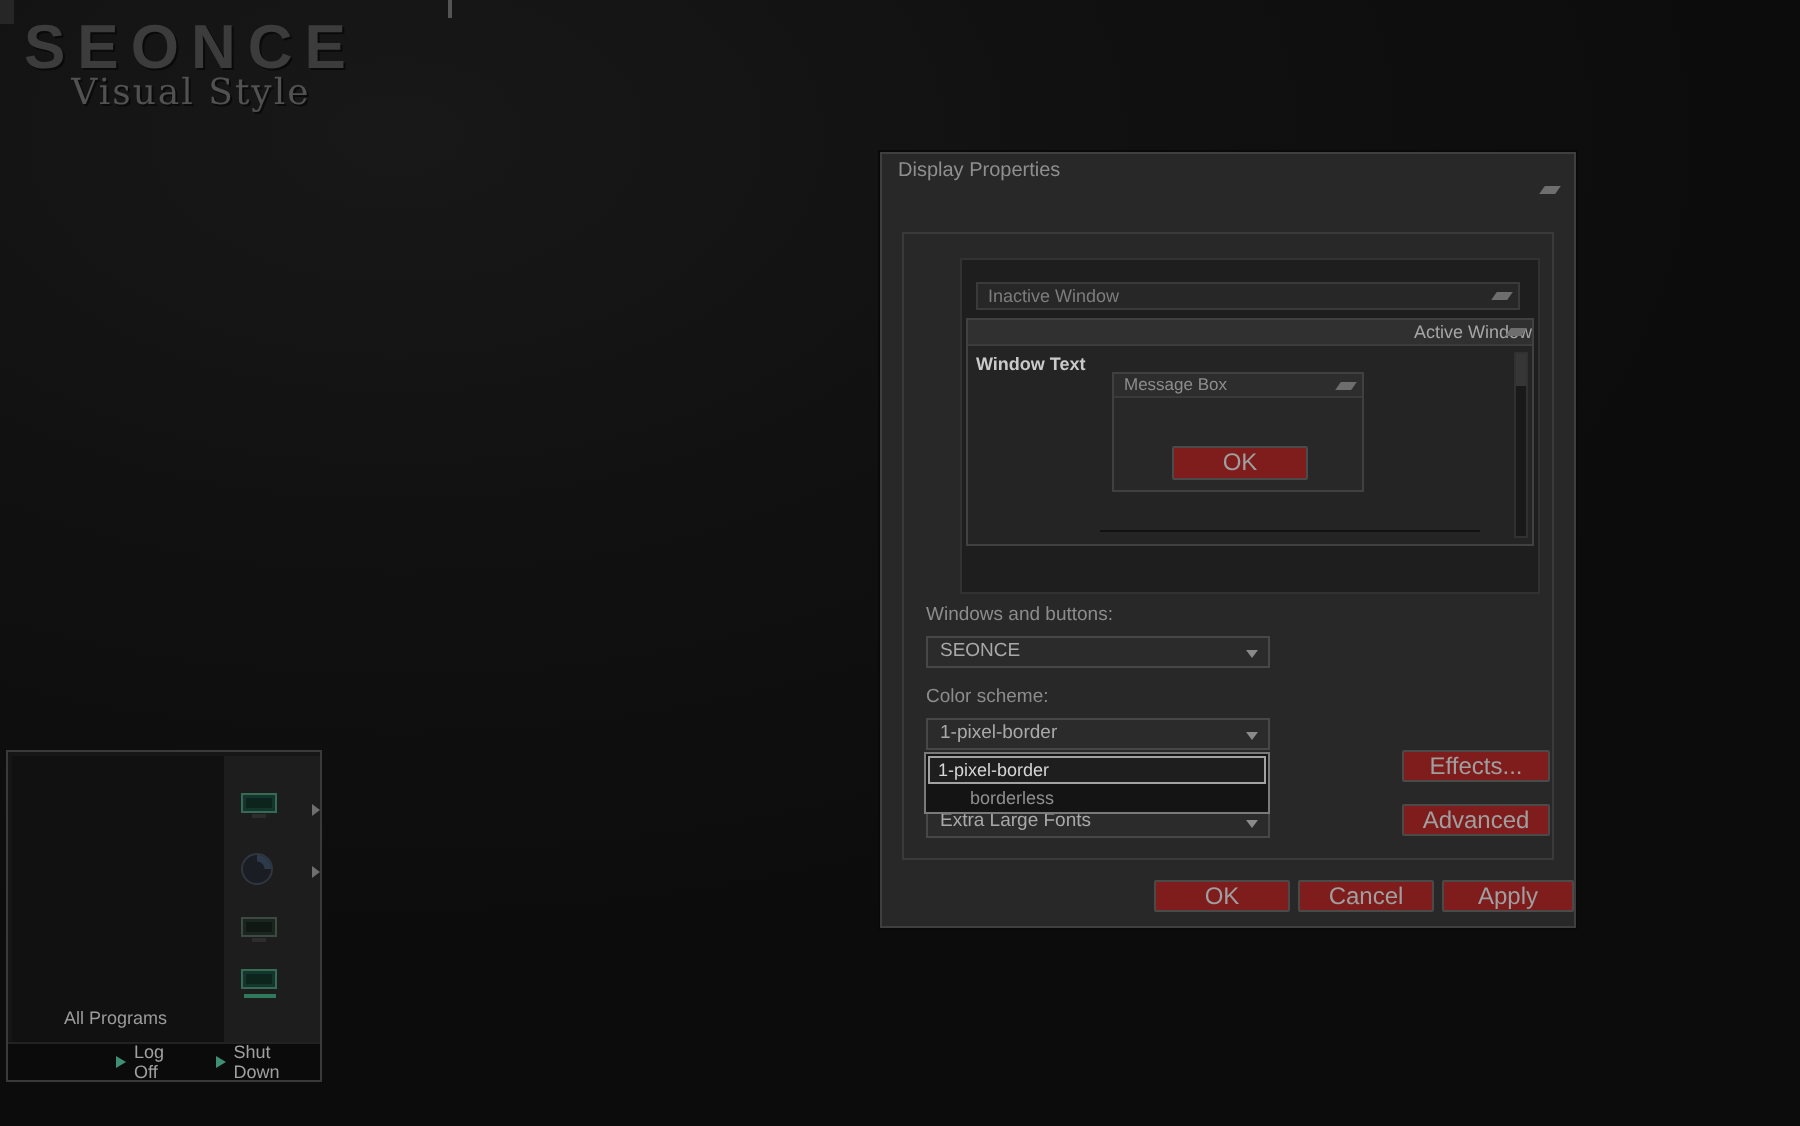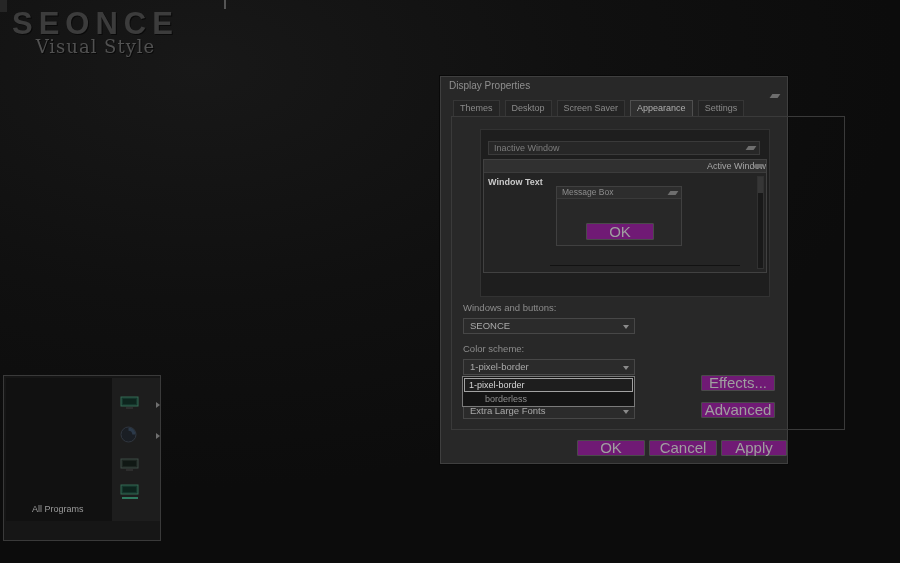"Themes" div.tabs { html: <div> <div>Themes</div> <div>Desktop</div> <div>Screen Saver</div> <div>Appearance</div> <div>Settings</div> </div> -> none }
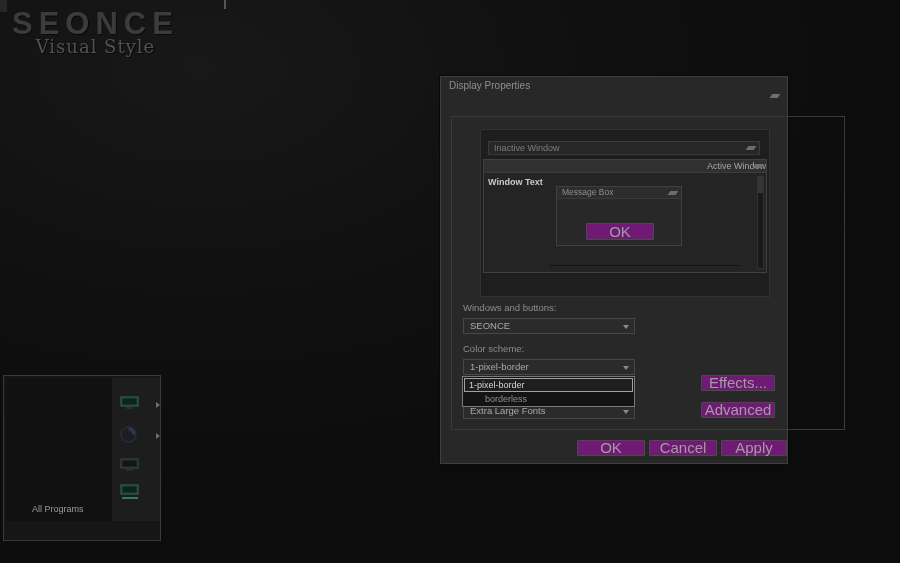"Inactive Window" .tabpage { width: 394px -> 326px }
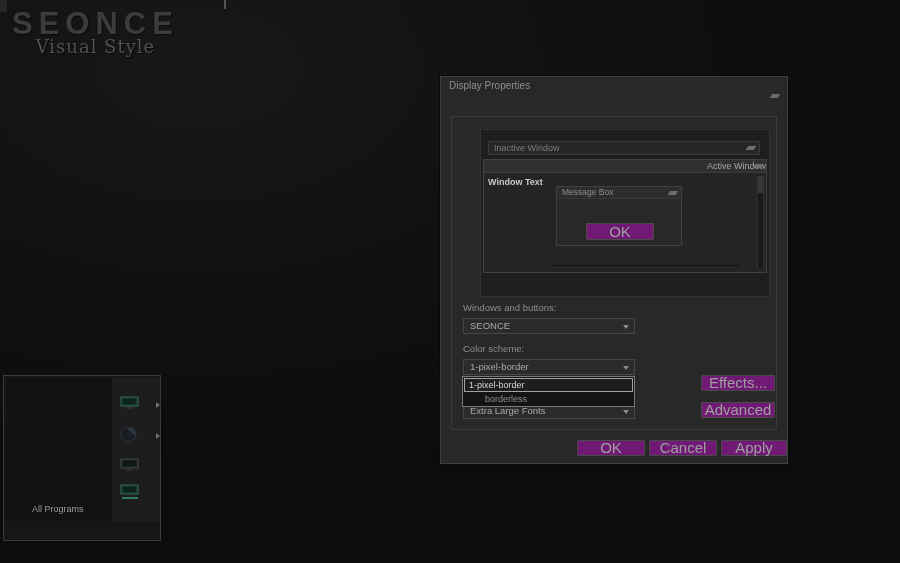"OK" .sbtn { background: #701a75 -> #7f1d1d; font-size: 15px -> 12px }
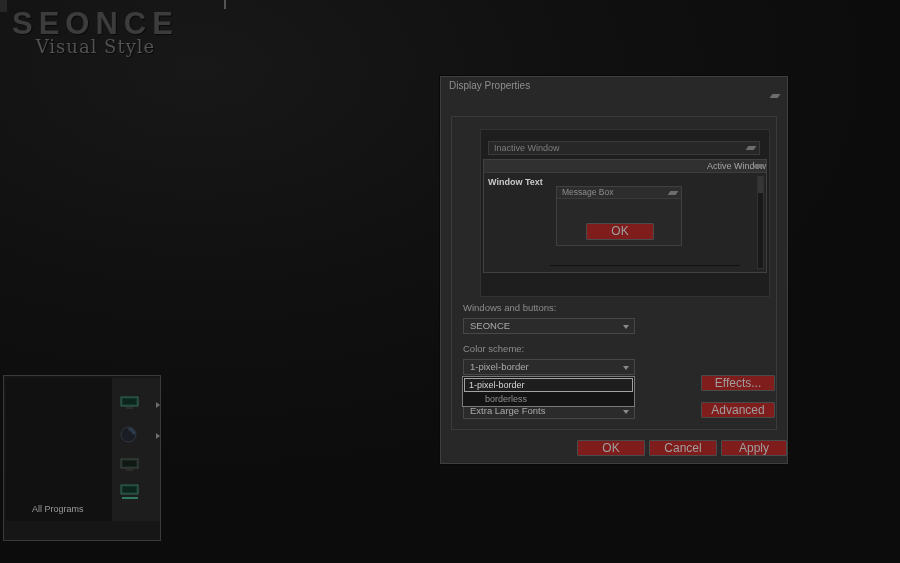"Log Off" div.sm-strip { html: none -> <div> <div> <span></span> <span>Log Off</span> </div> <div> <span></span> <span>Shut Down</span> </div> </div> }
